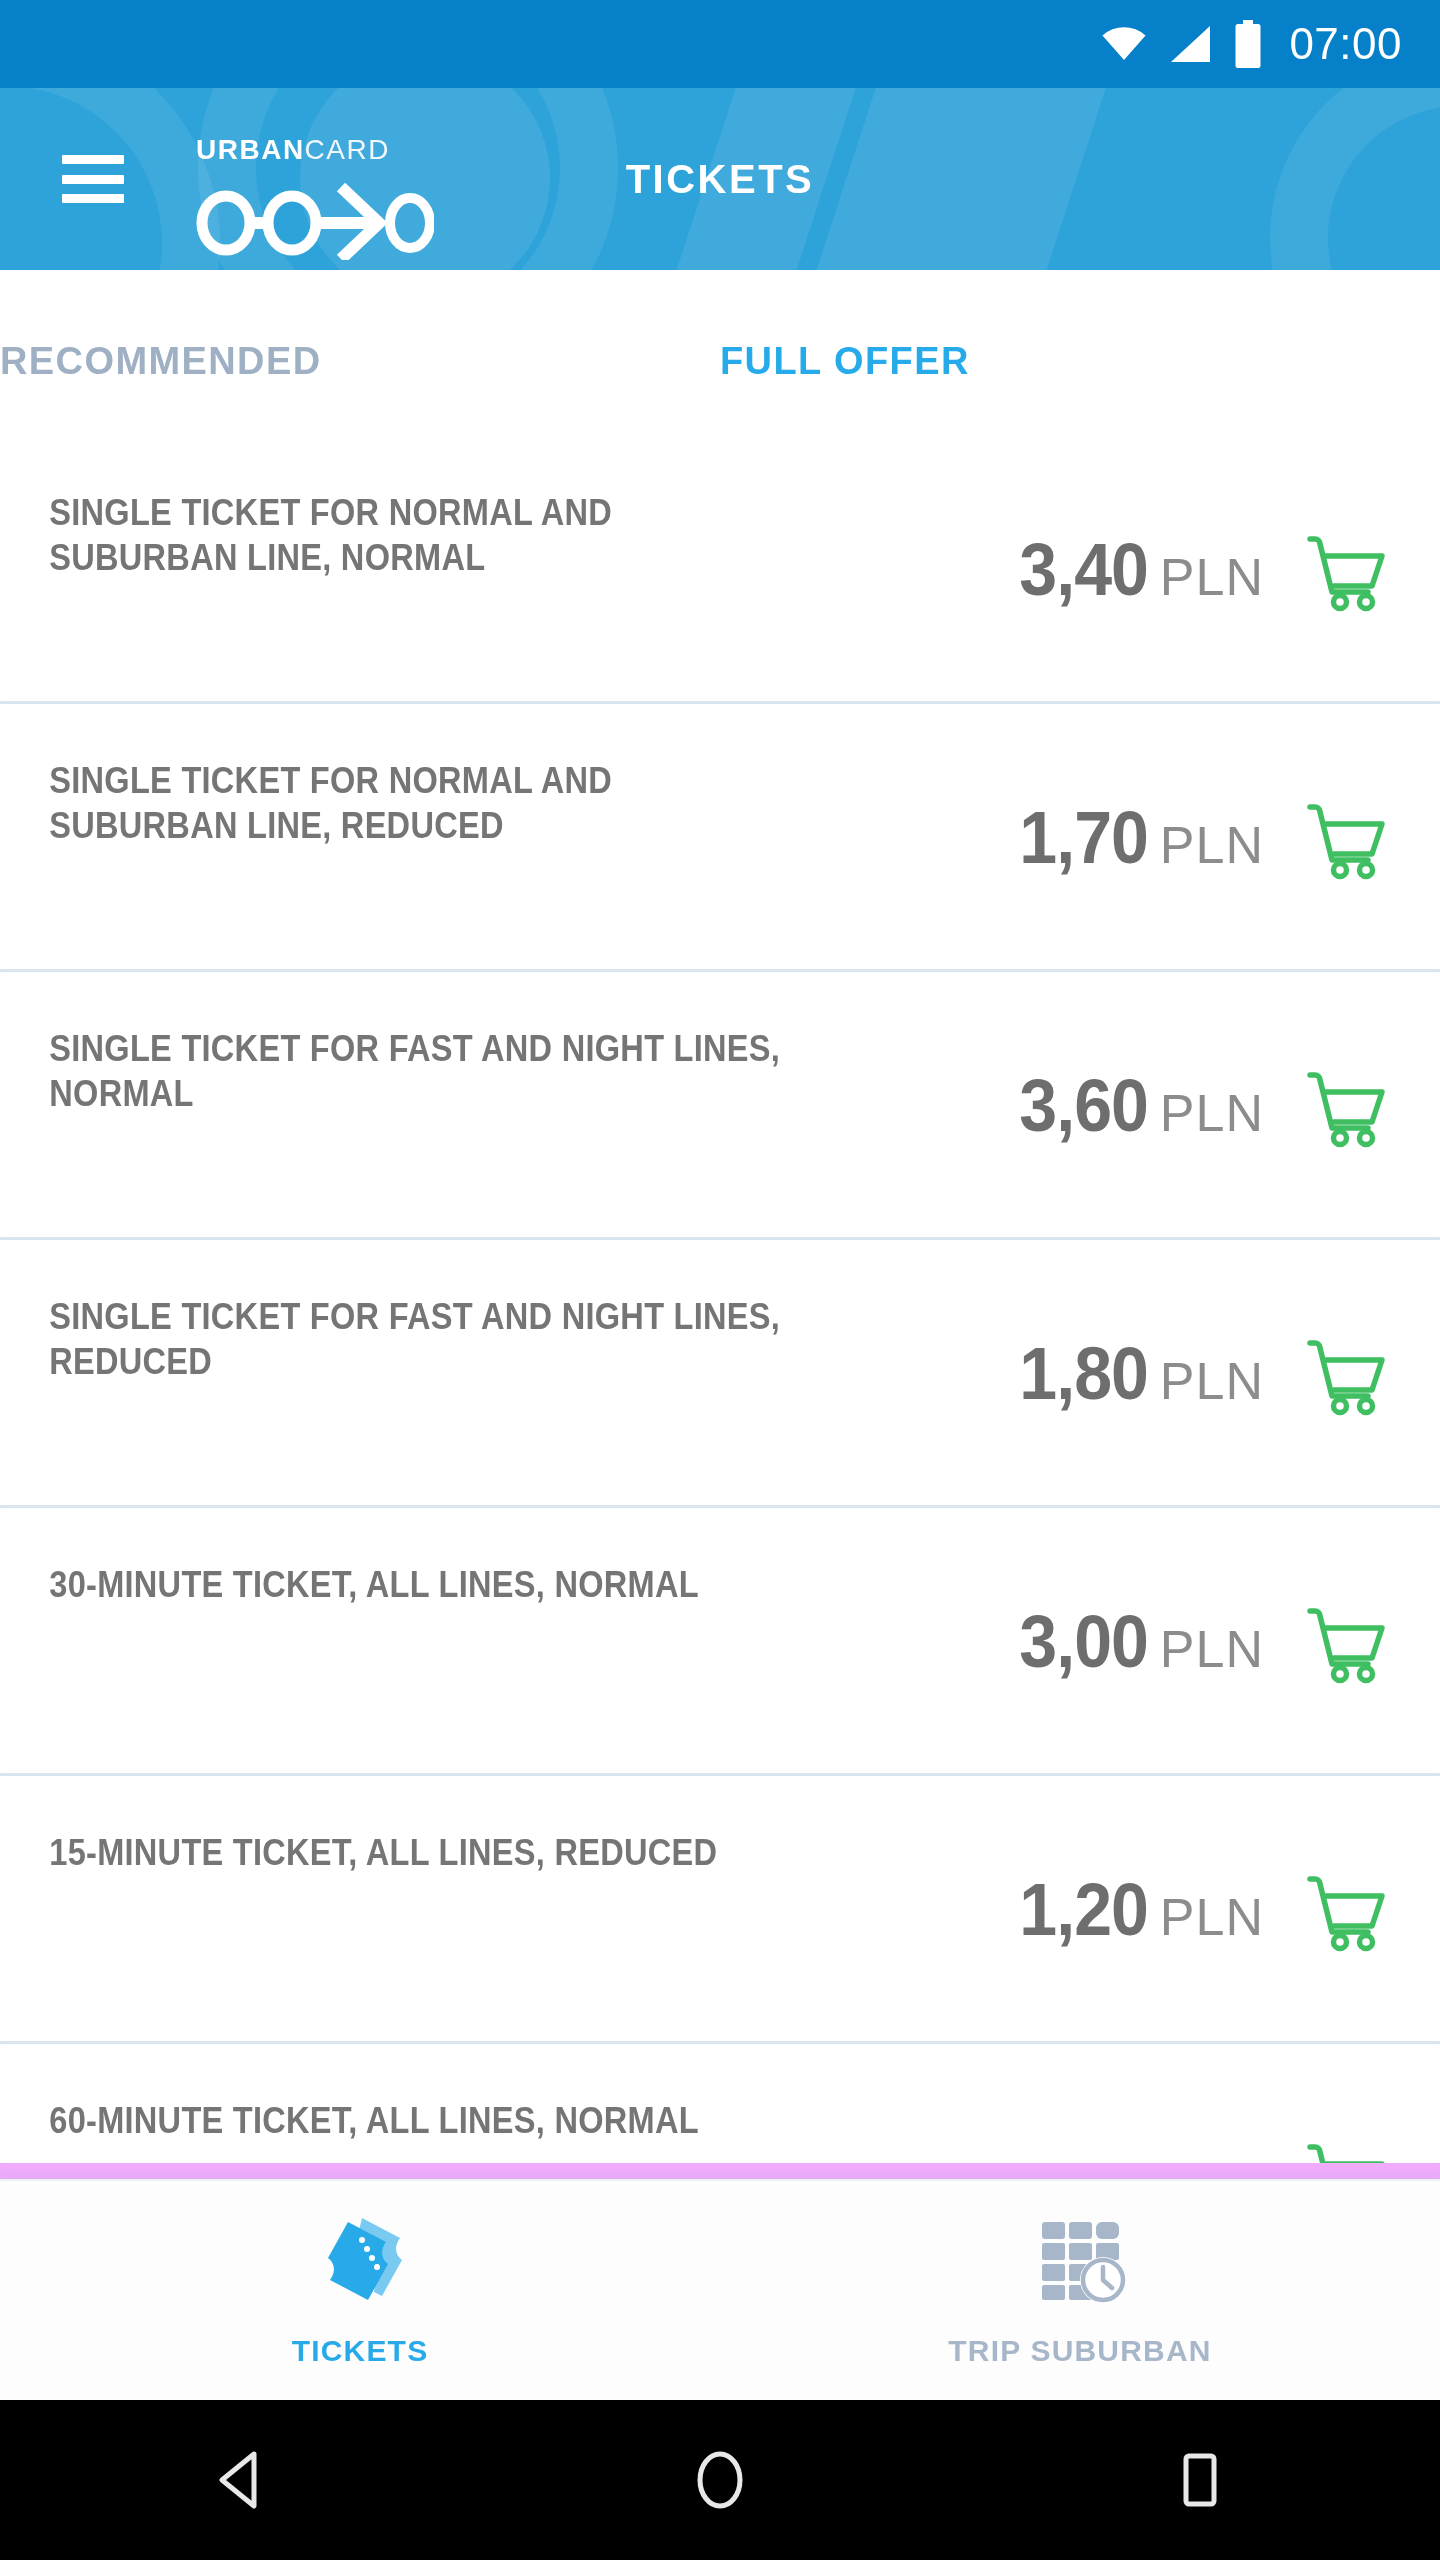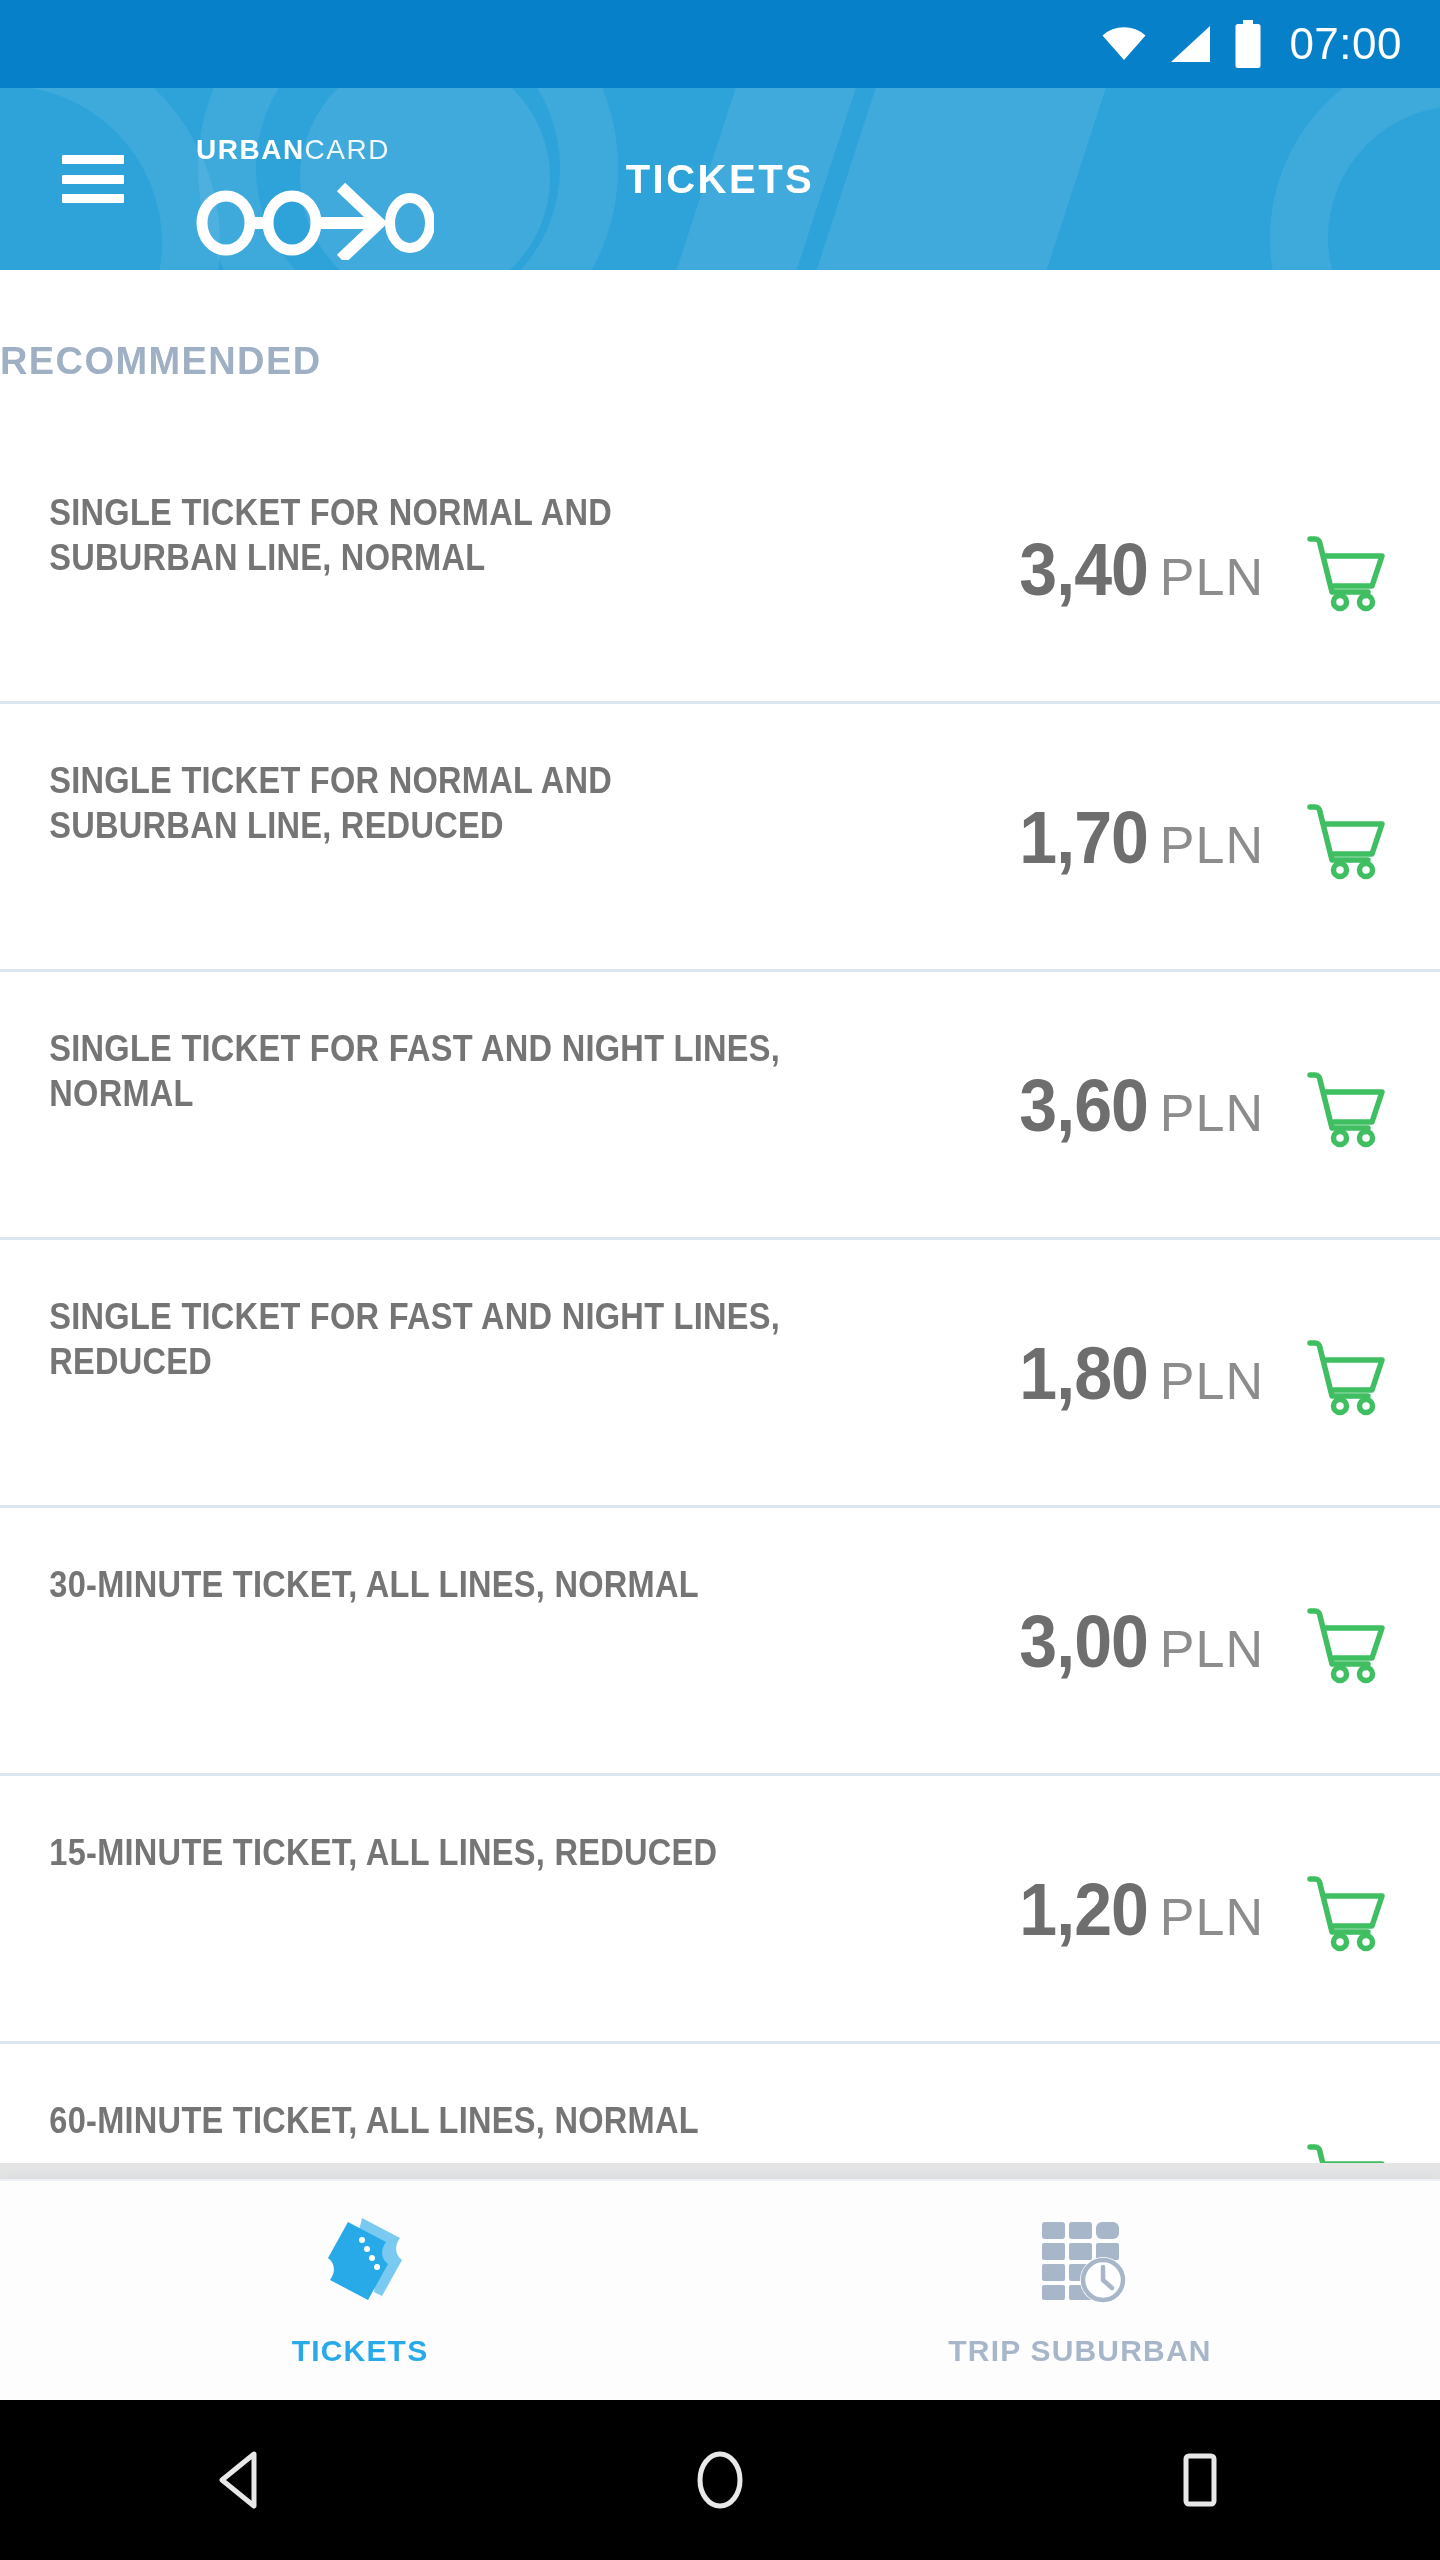"07:00" #screen { background: #e5e5e5 -> #f0abfc }
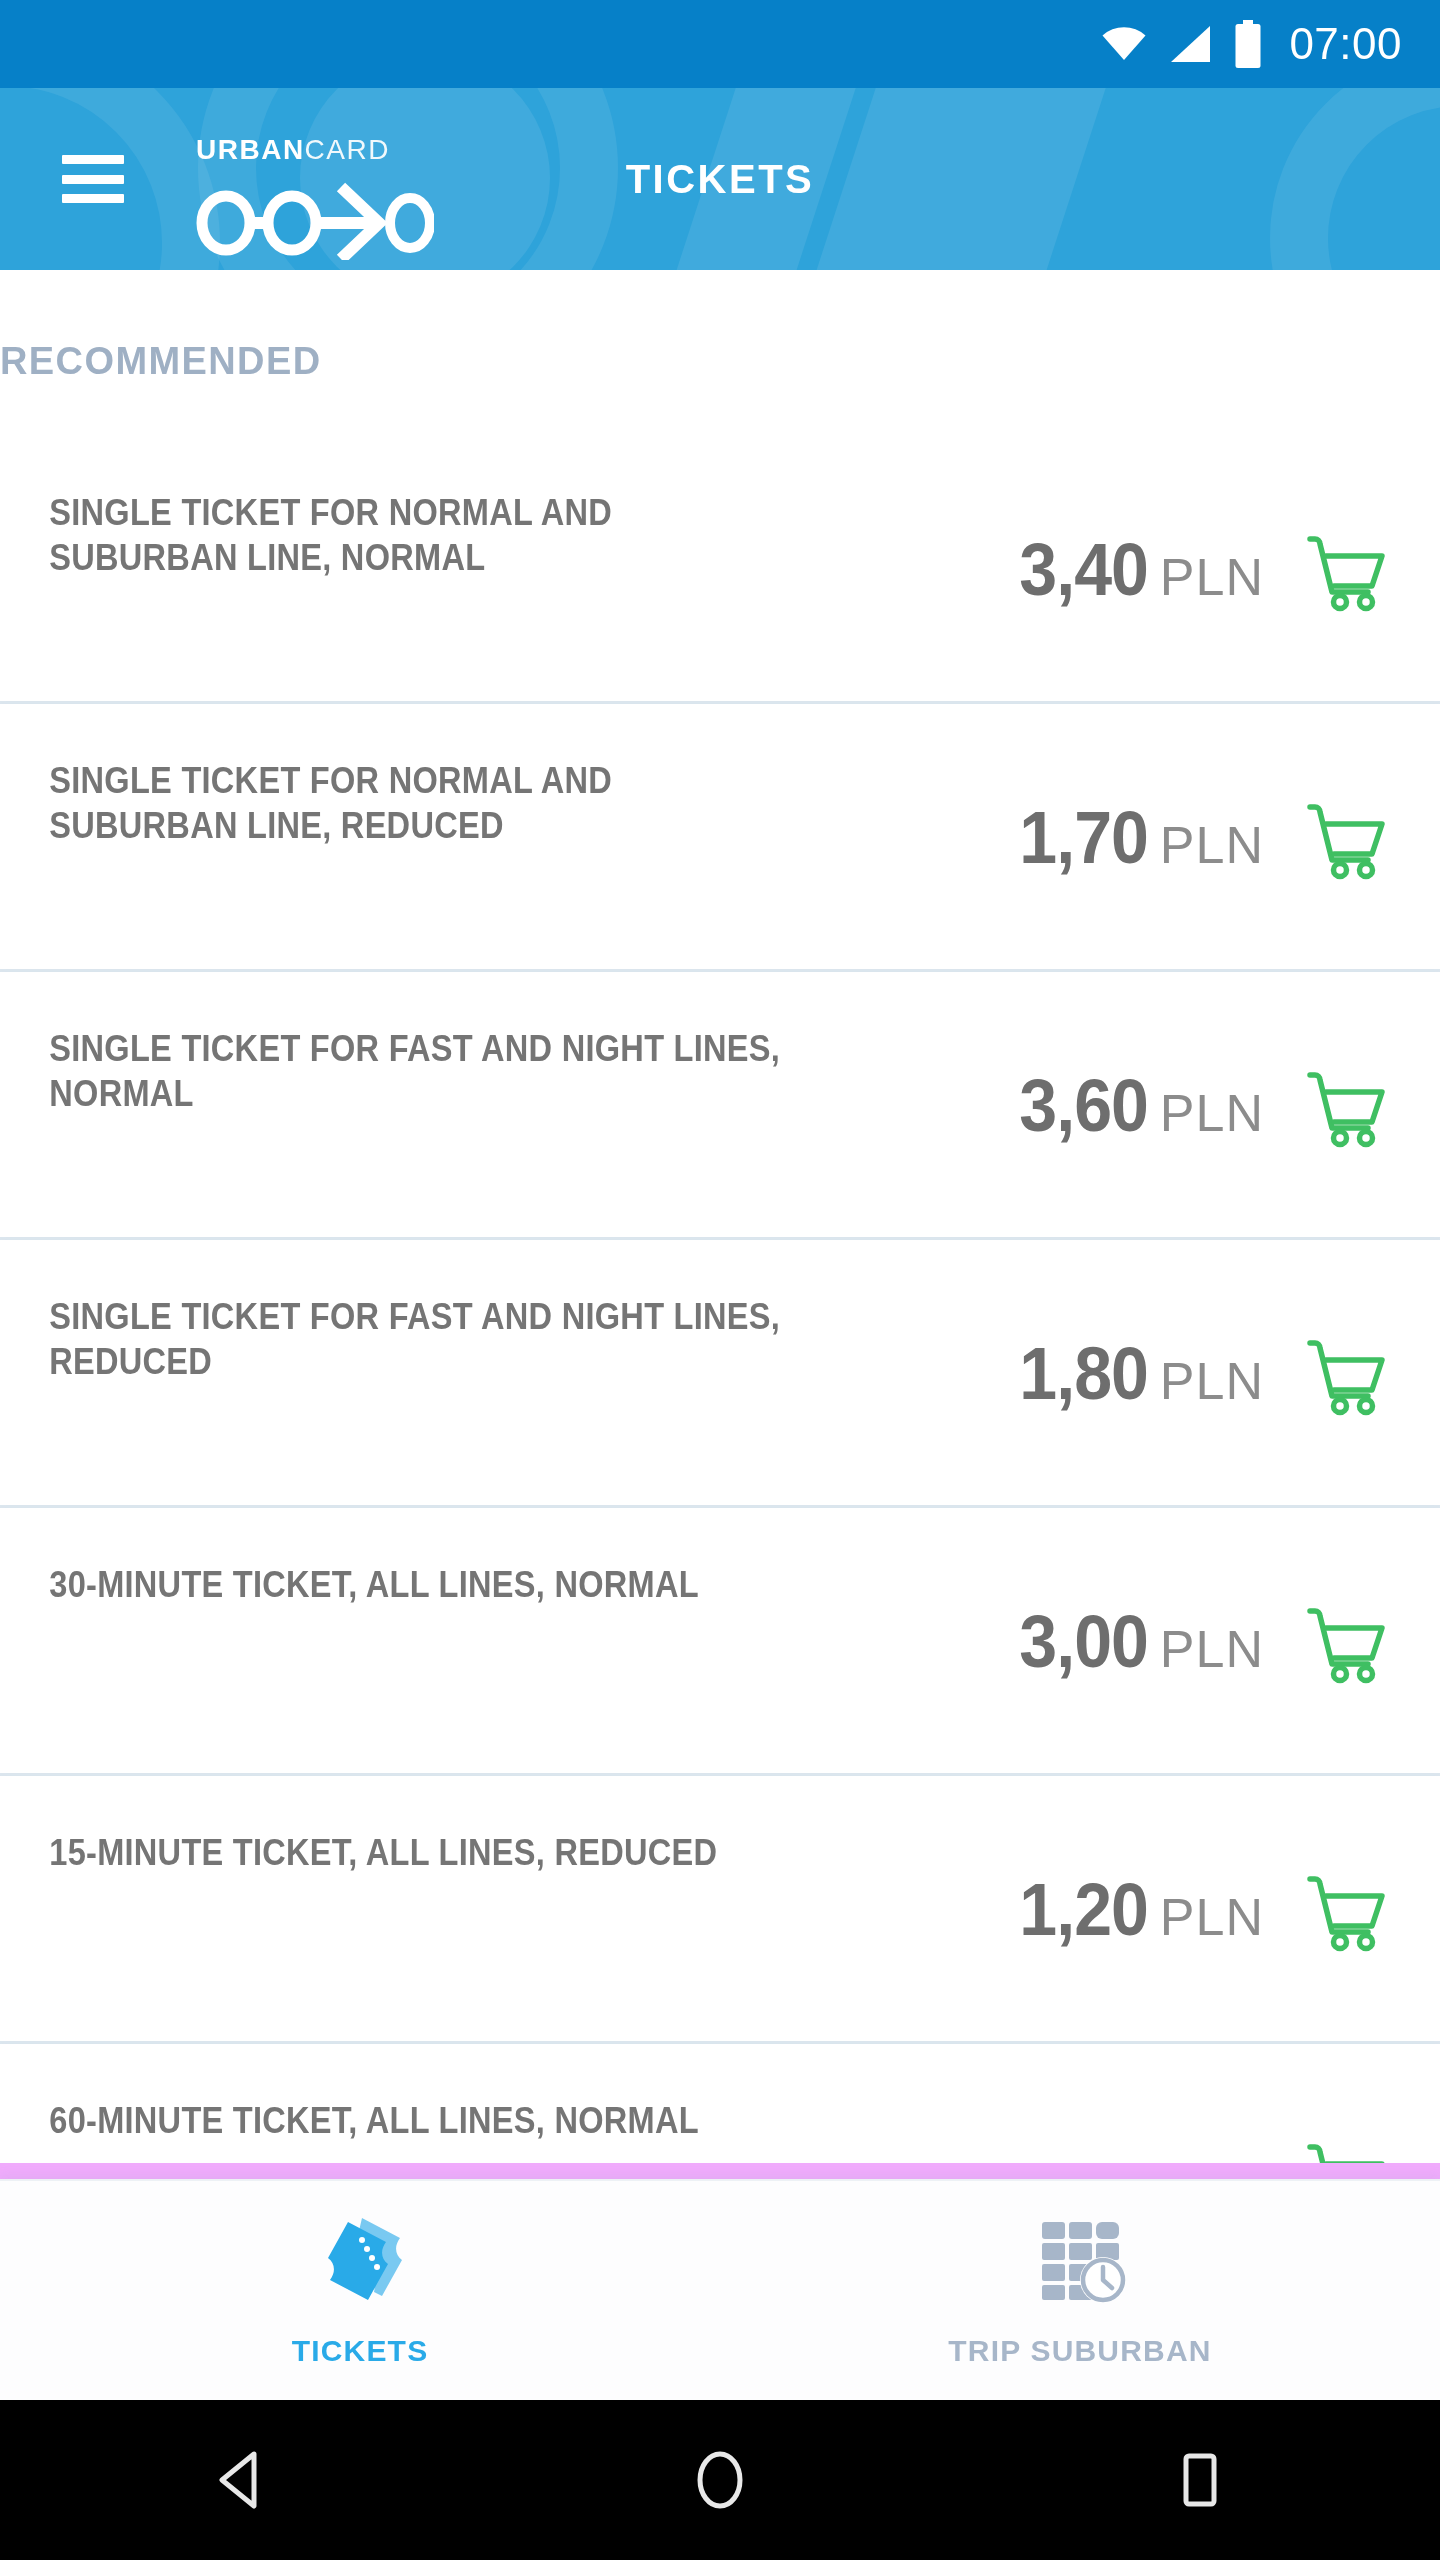"FULL OFFER" div.tab { html: none -> <div> <span>FULL OFFER</span> </div> }
